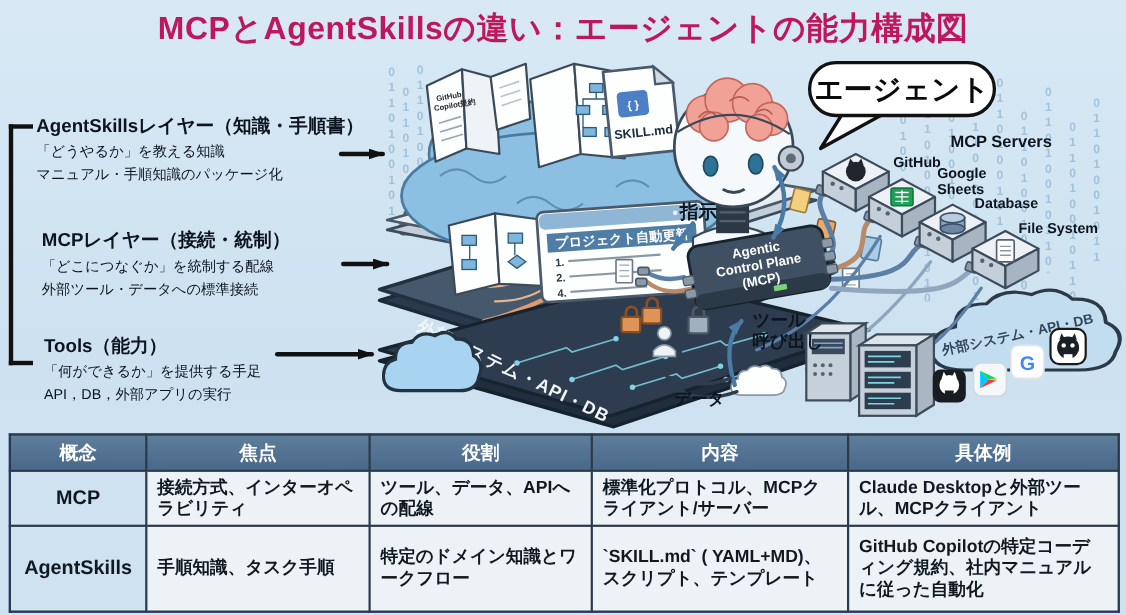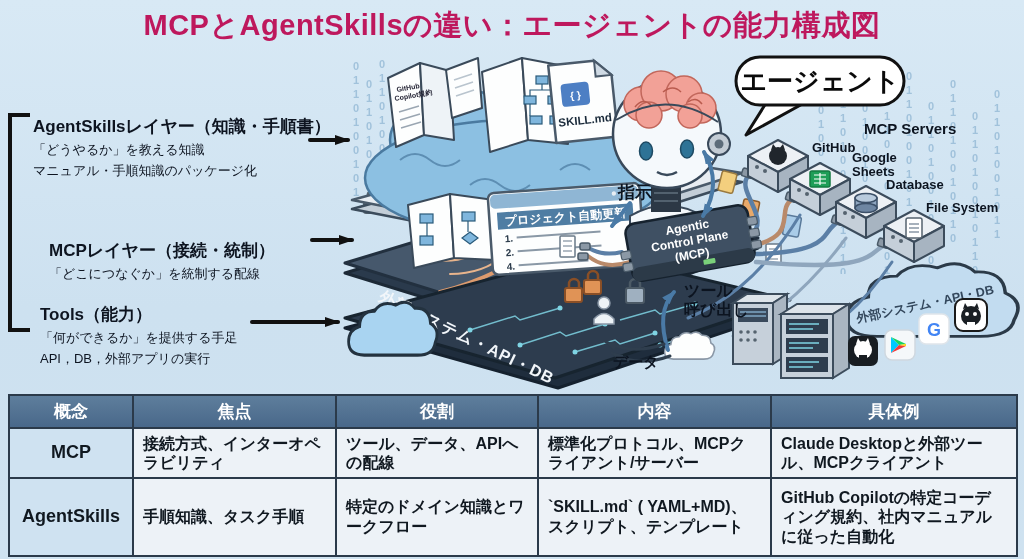"AgentSkillsレイヤー（知識・手順書）" div.layer-block { top: 116px -> 104px }
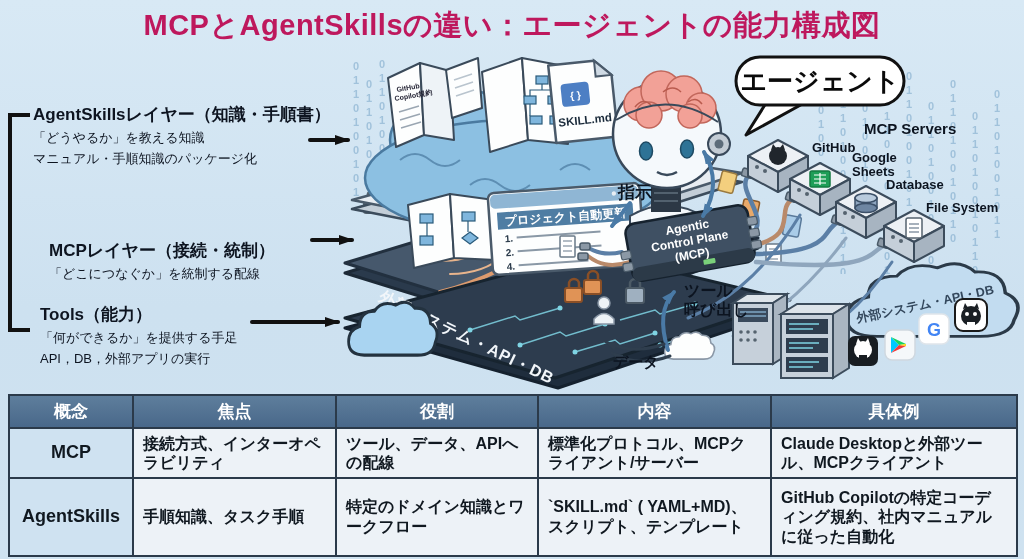"MCPレイヤー（接続・統制）" div.layer-block { left: 49px -> 38px; margin-top: 32px -> none }
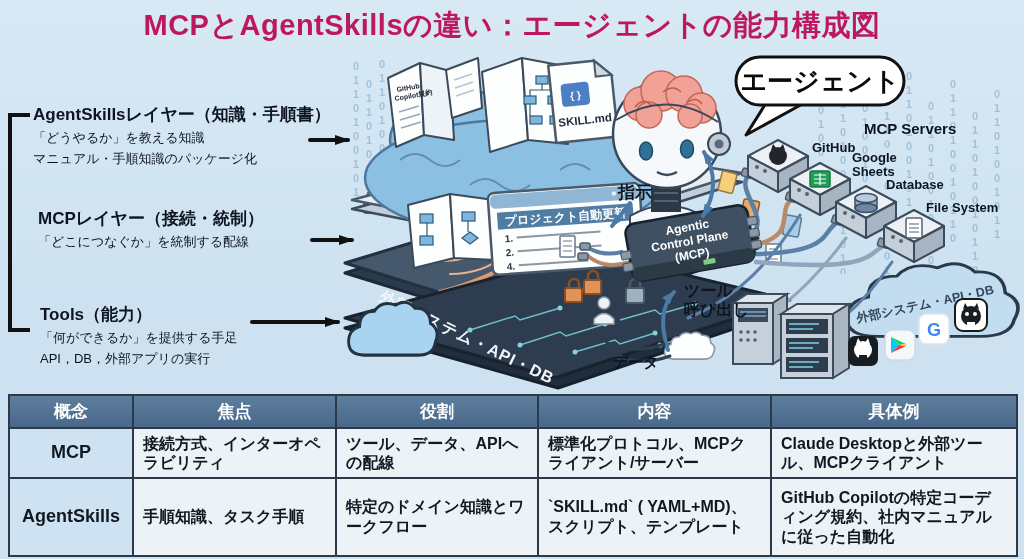"外部ツール・データへの標準接続" div.ln { html: none -> <div>外部ツール・データへの標準接続</div> }
